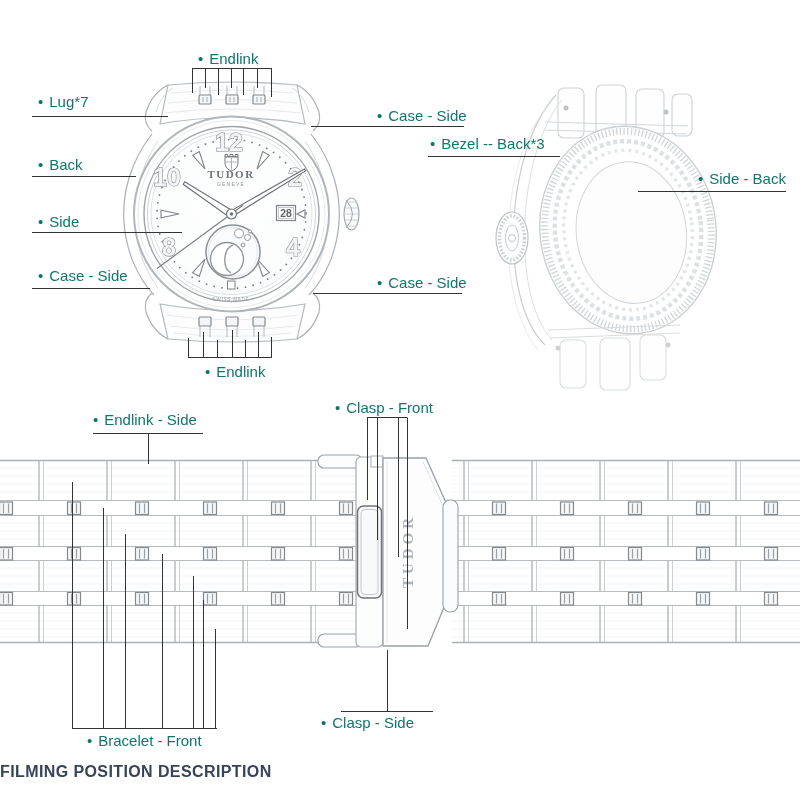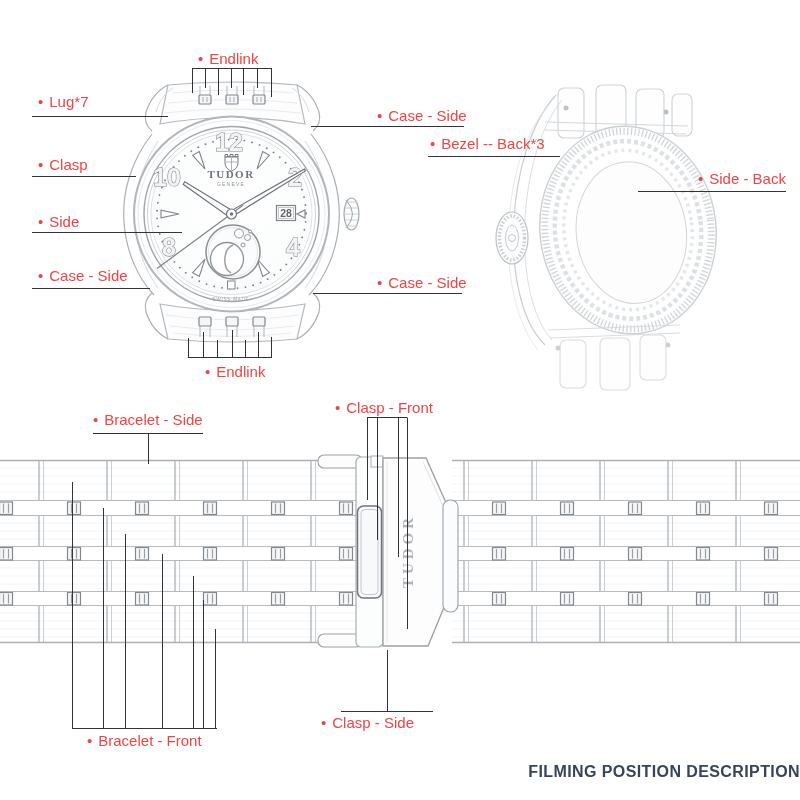"• Endlink" .lbl { color: #ef4444 -> #0f766e }
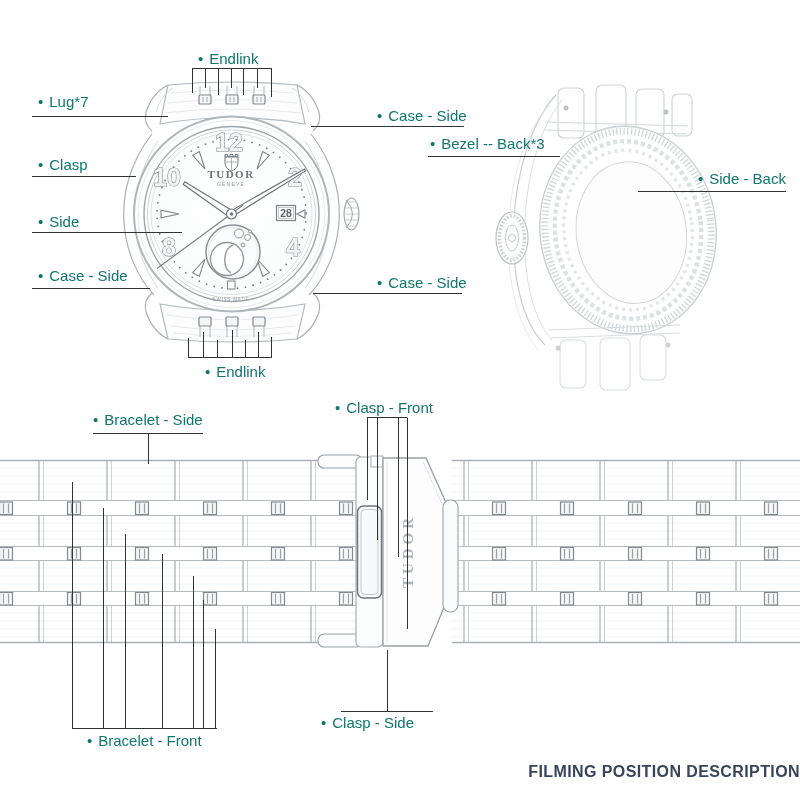"Clasp" span { text: Clasp -> Back }
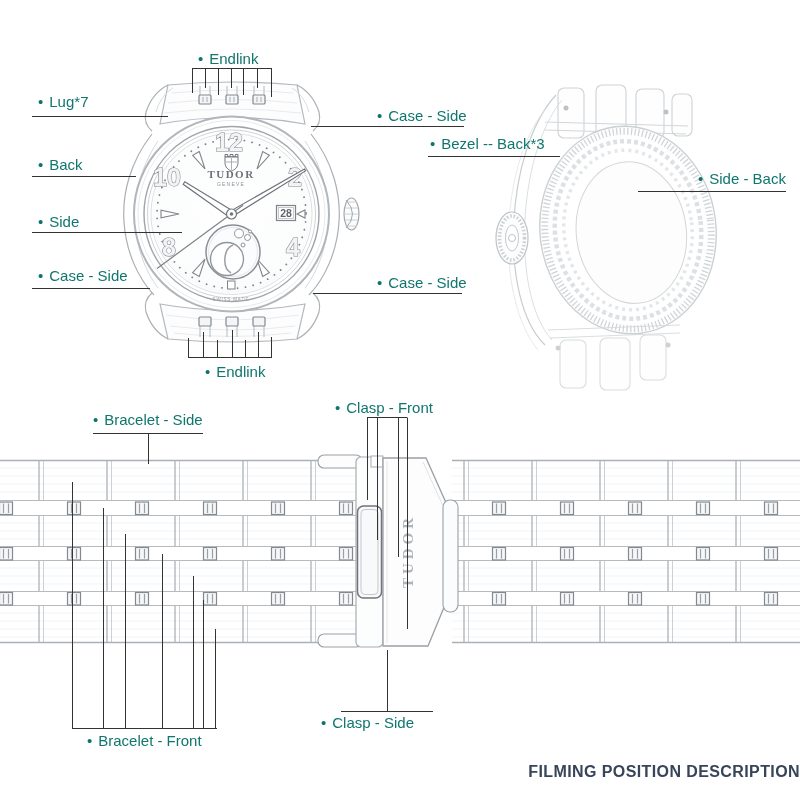"Bracelet - Side" span { text: Bracelet -> Endlink }
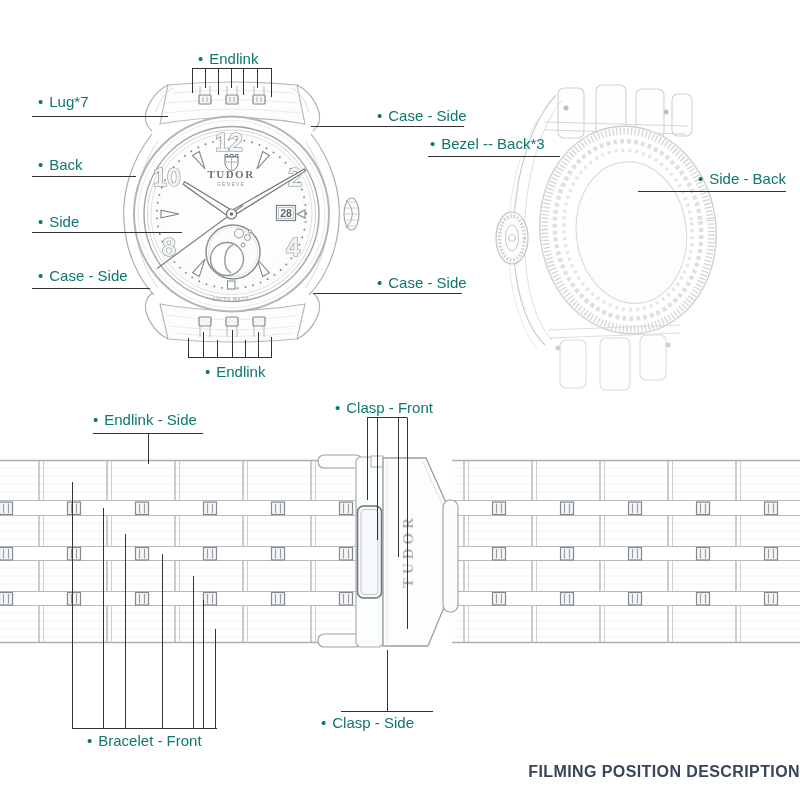"FILMING POSITION DESCRIPTION" #footer-title { text-align: right -> left }
